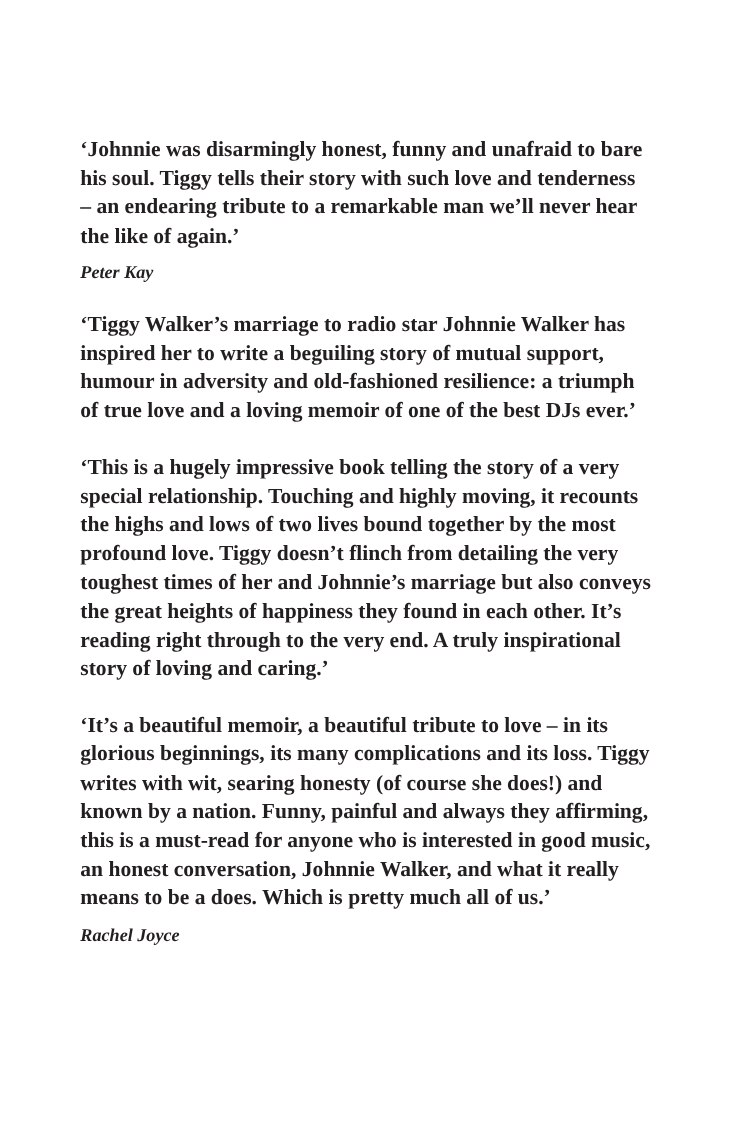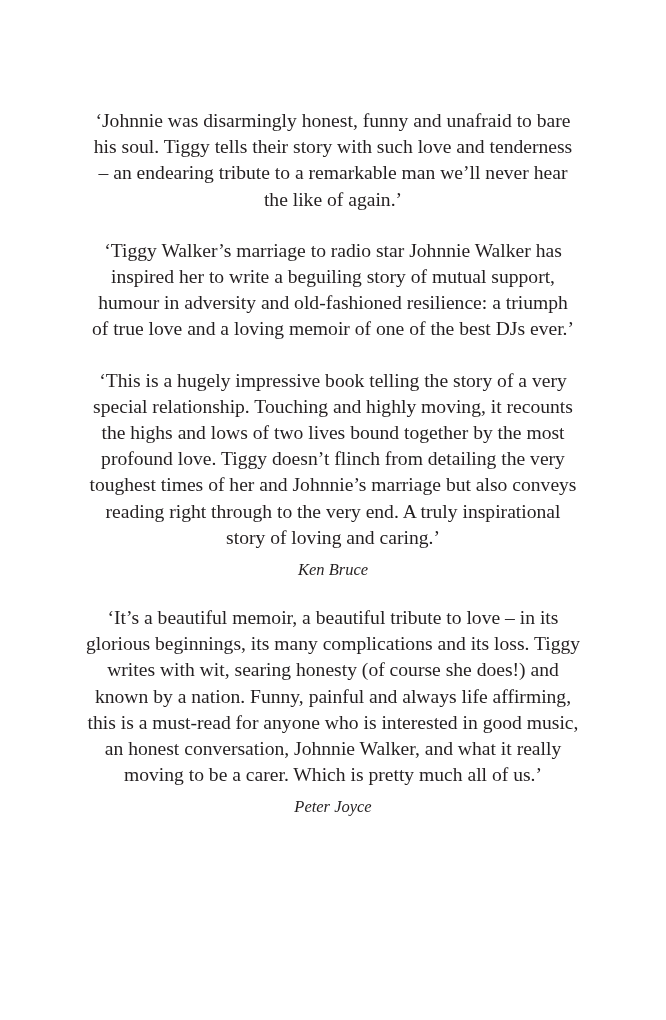"‘Johnnie was disarmingly honest, funny" .blurb { font-weight: none -> bold; margin: 0 auto -> 16px auto; text-align: center -> none }
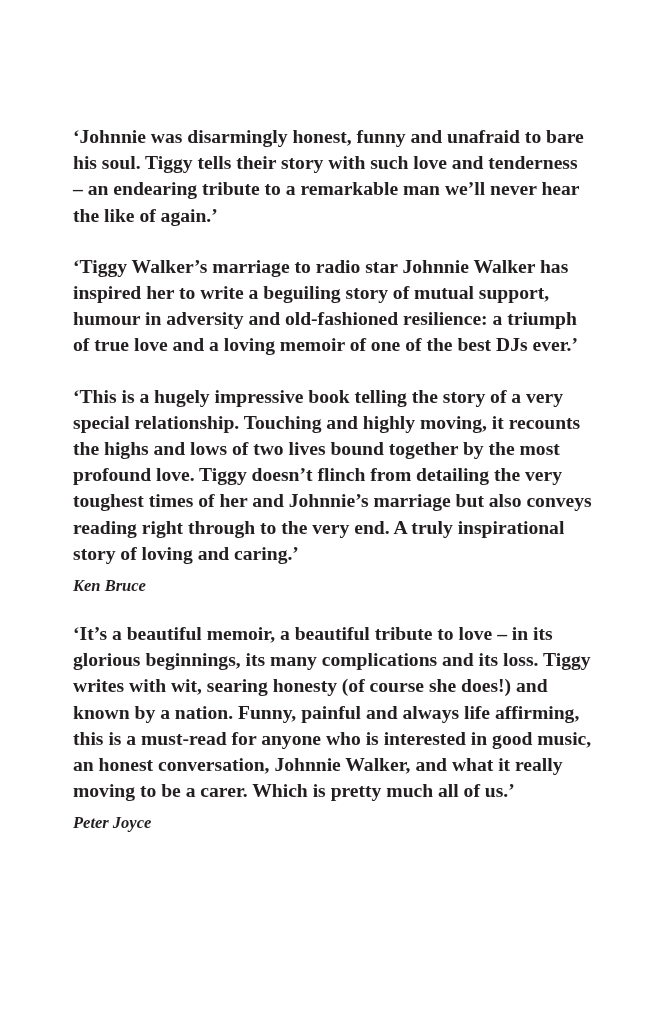"Peter Kay" p.attribution { html: none -> <p>Peter Kay</p> }
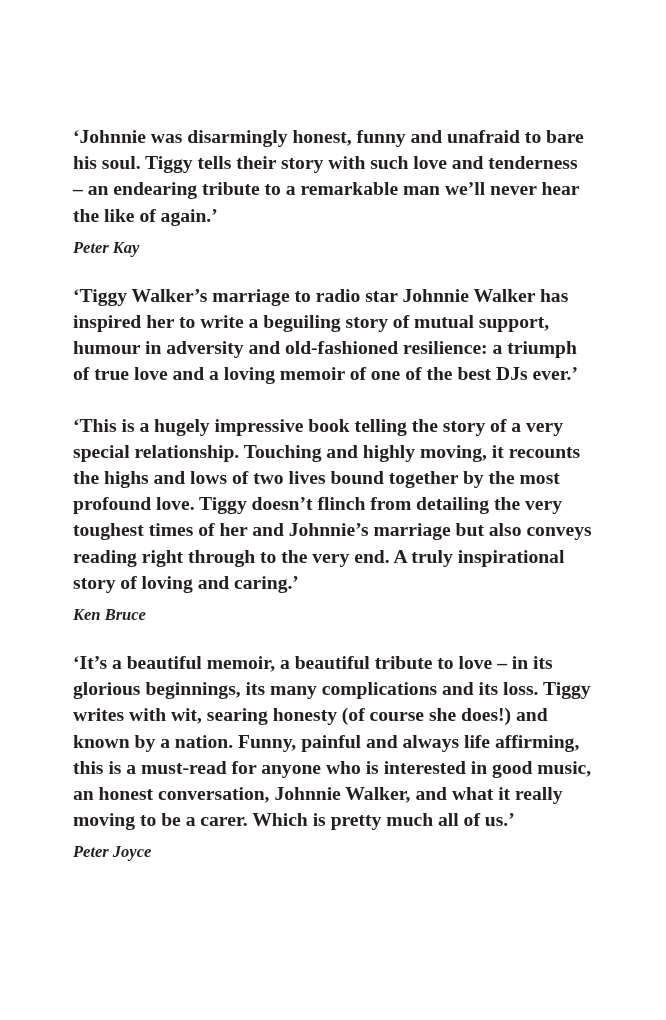"the great heights of happiness" span.line { html: none -> <span>the great heights of happiness they found in each other. It’s</span> }
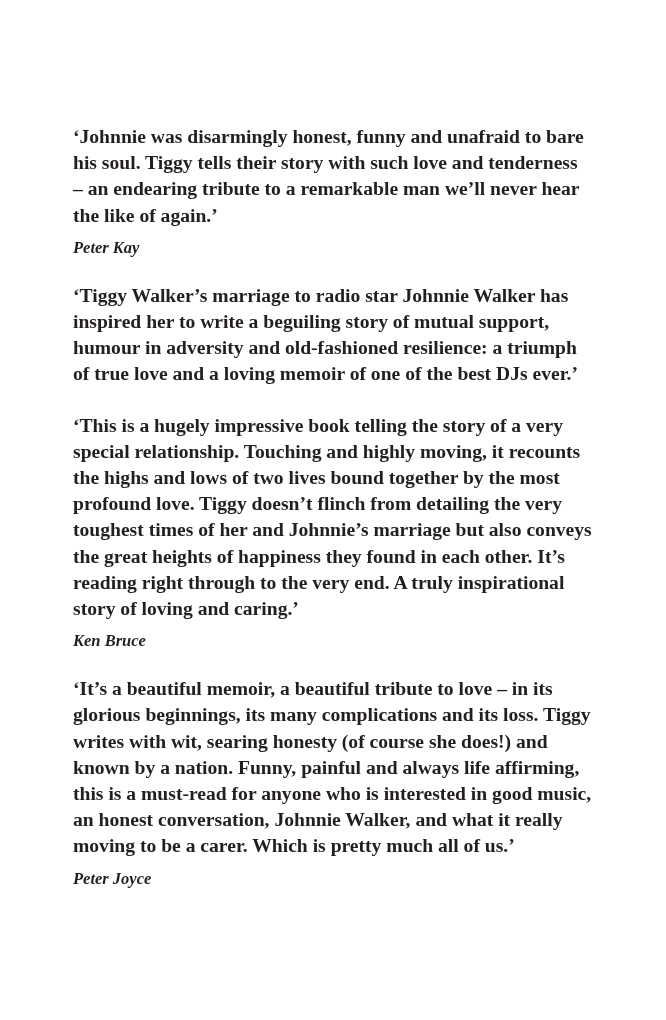"Ken Bruce" p.attribution { html: <p>Ken Bruce</p> -> none }
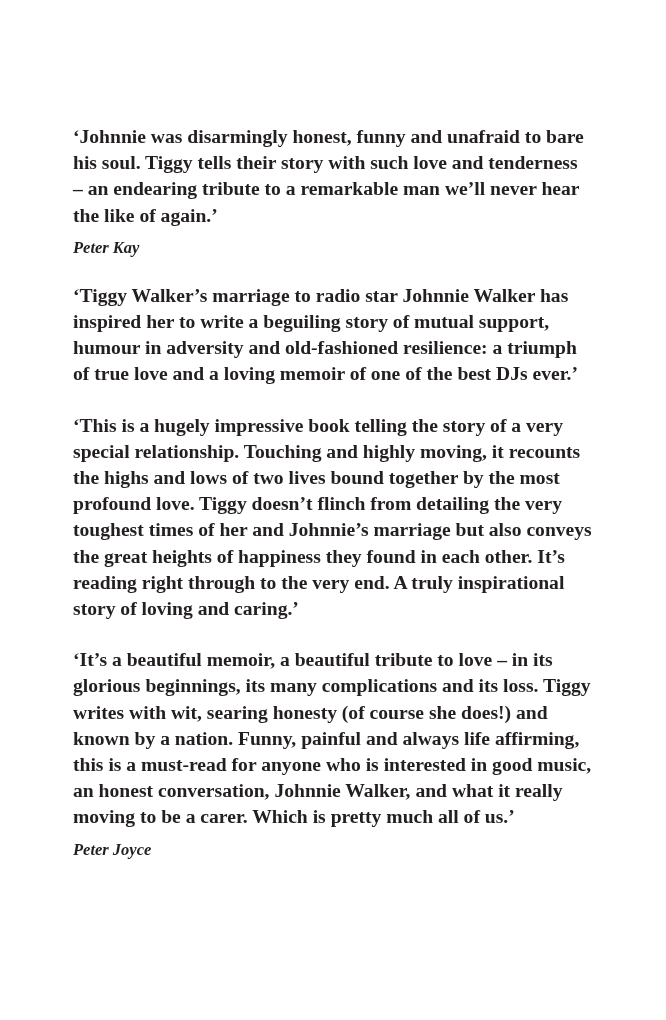"known by a nation. Funny," span.line { text: life -> they }
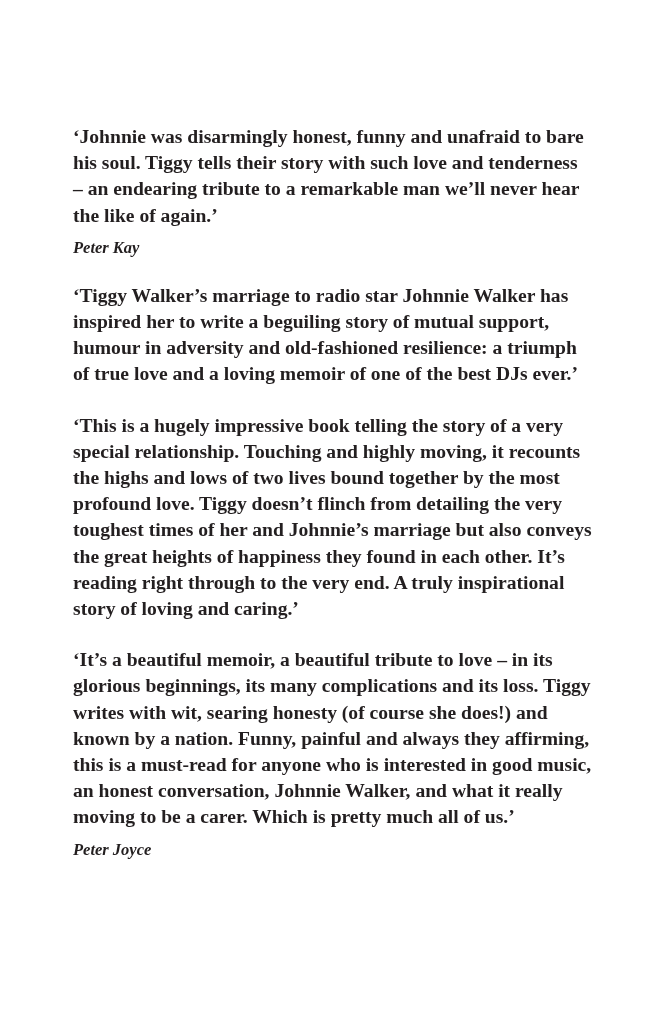"moving to be a carer." span.line { text: moving to be a carer -> means to be a does }
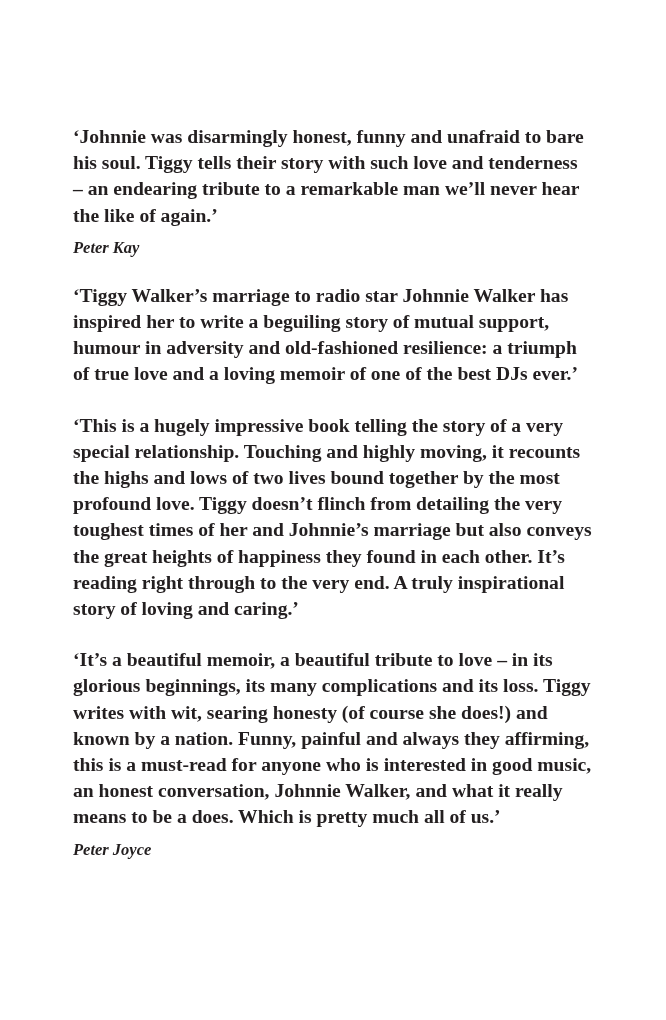"Peter Joyce" p.attribution { text: Peter -> Rachel }
